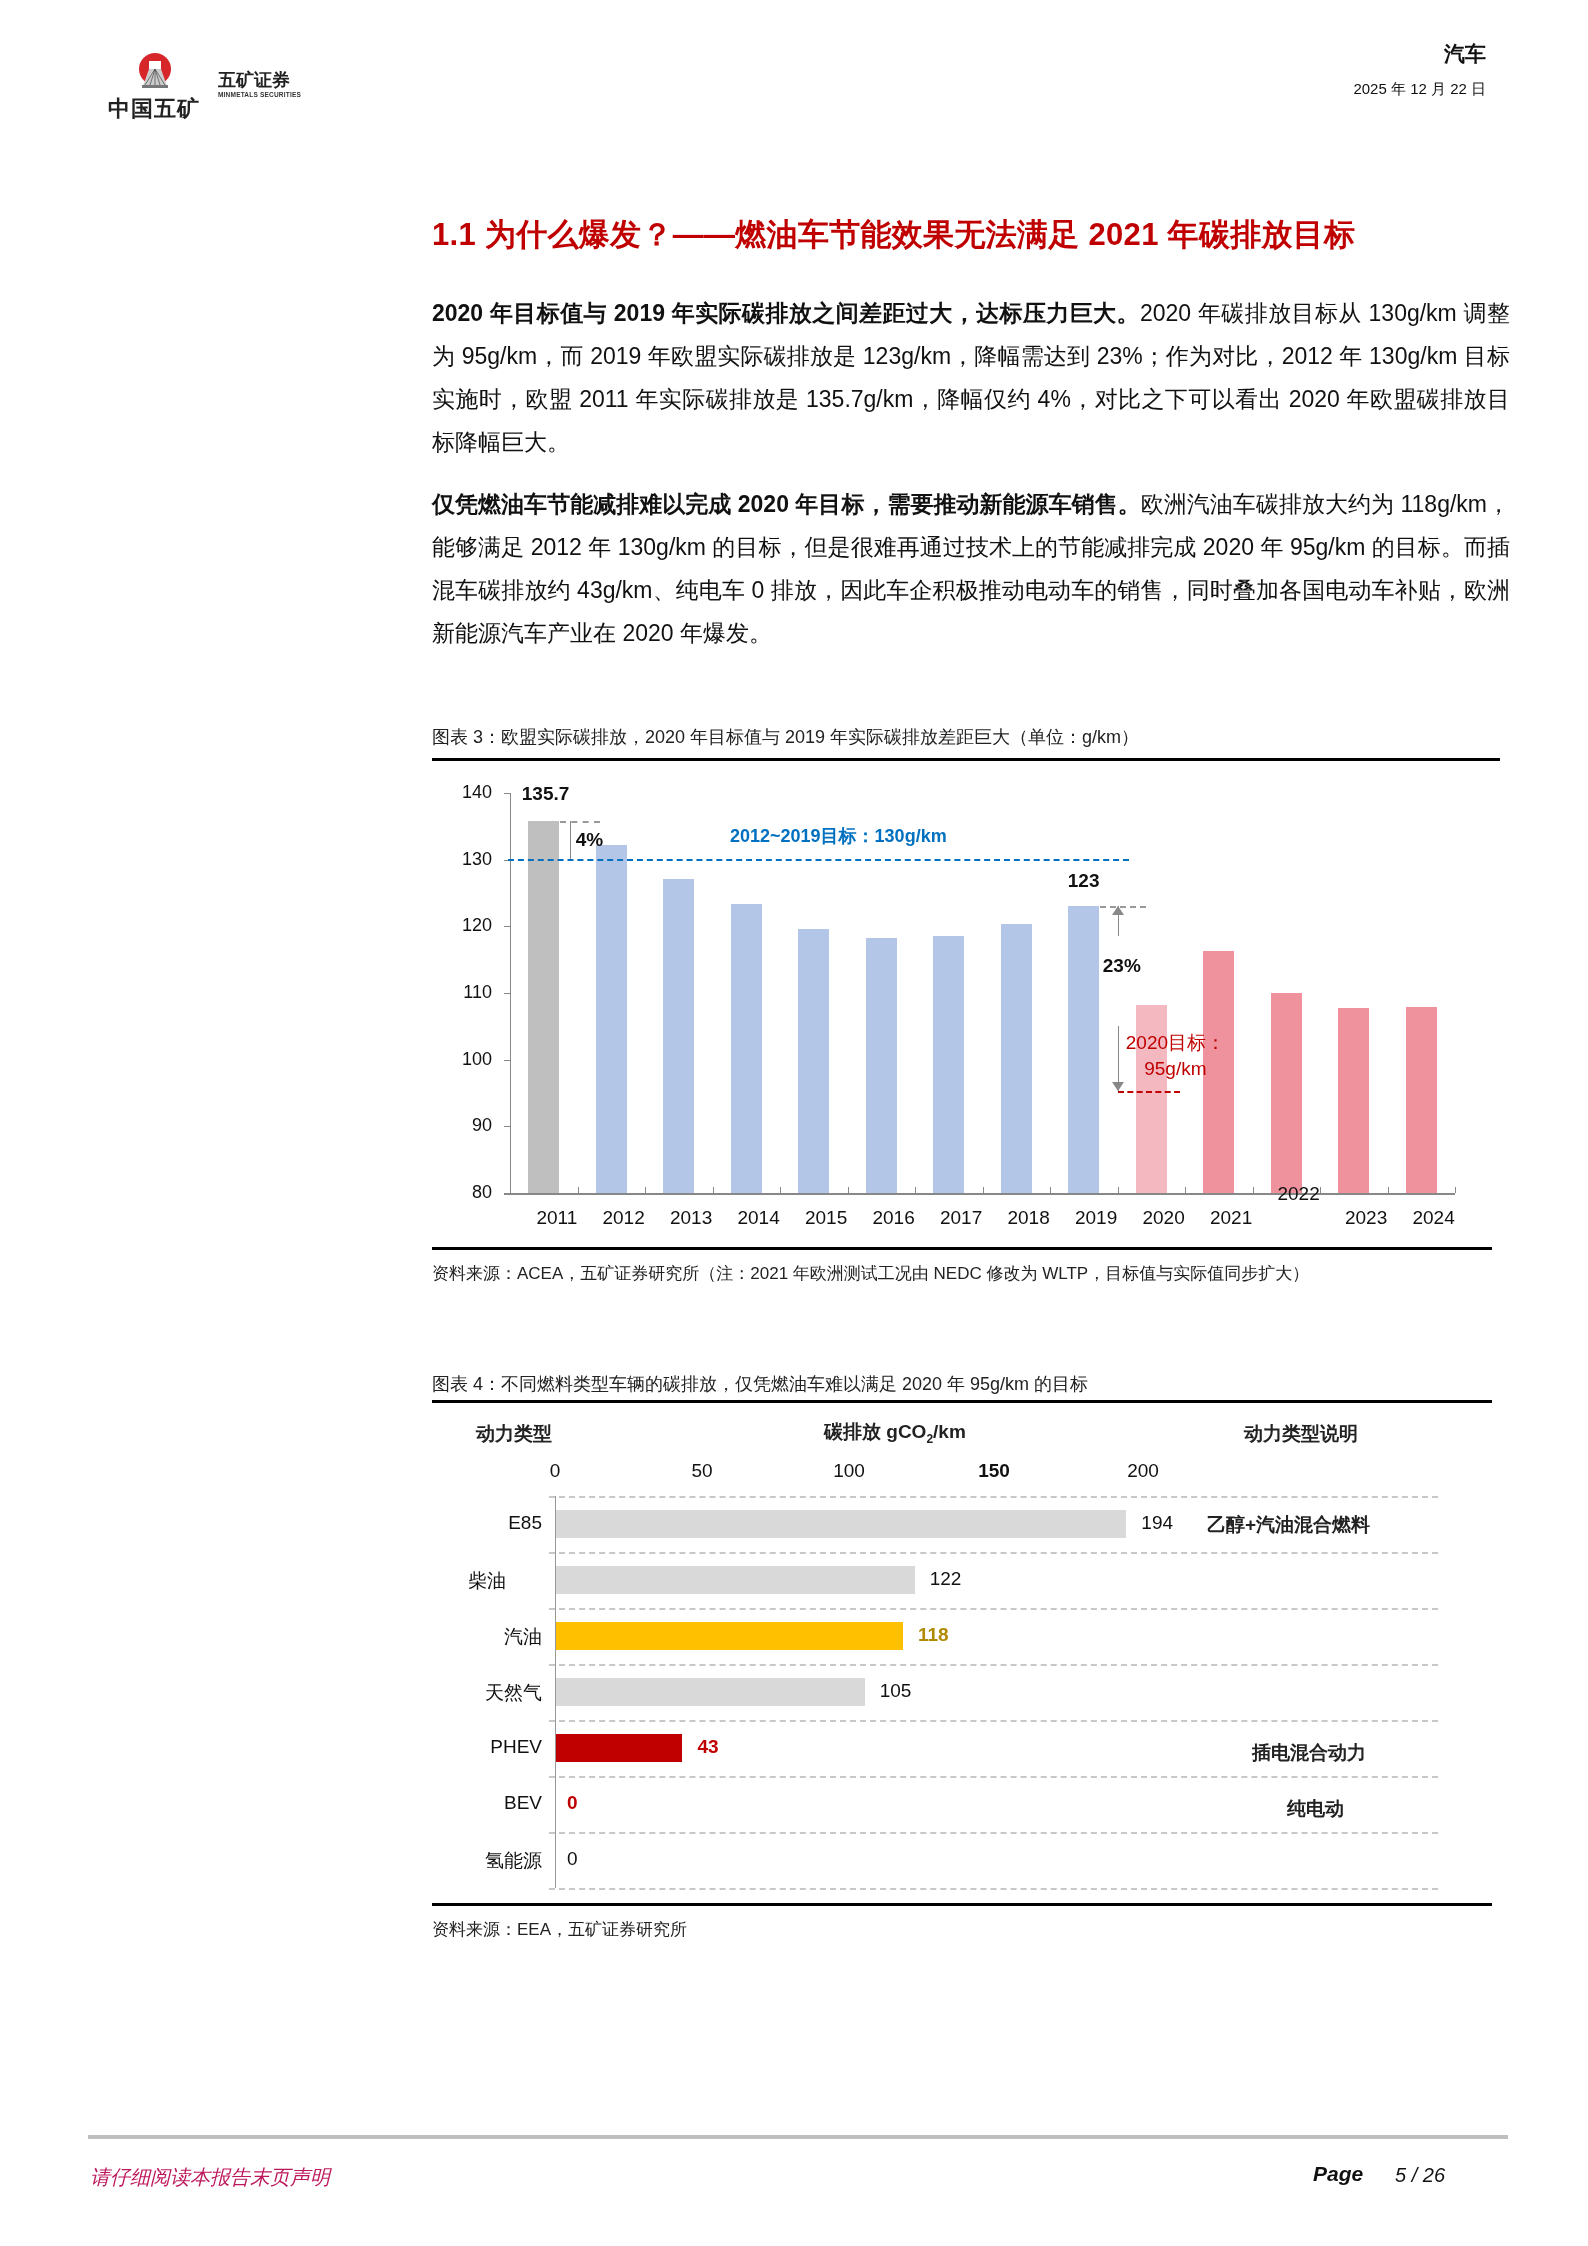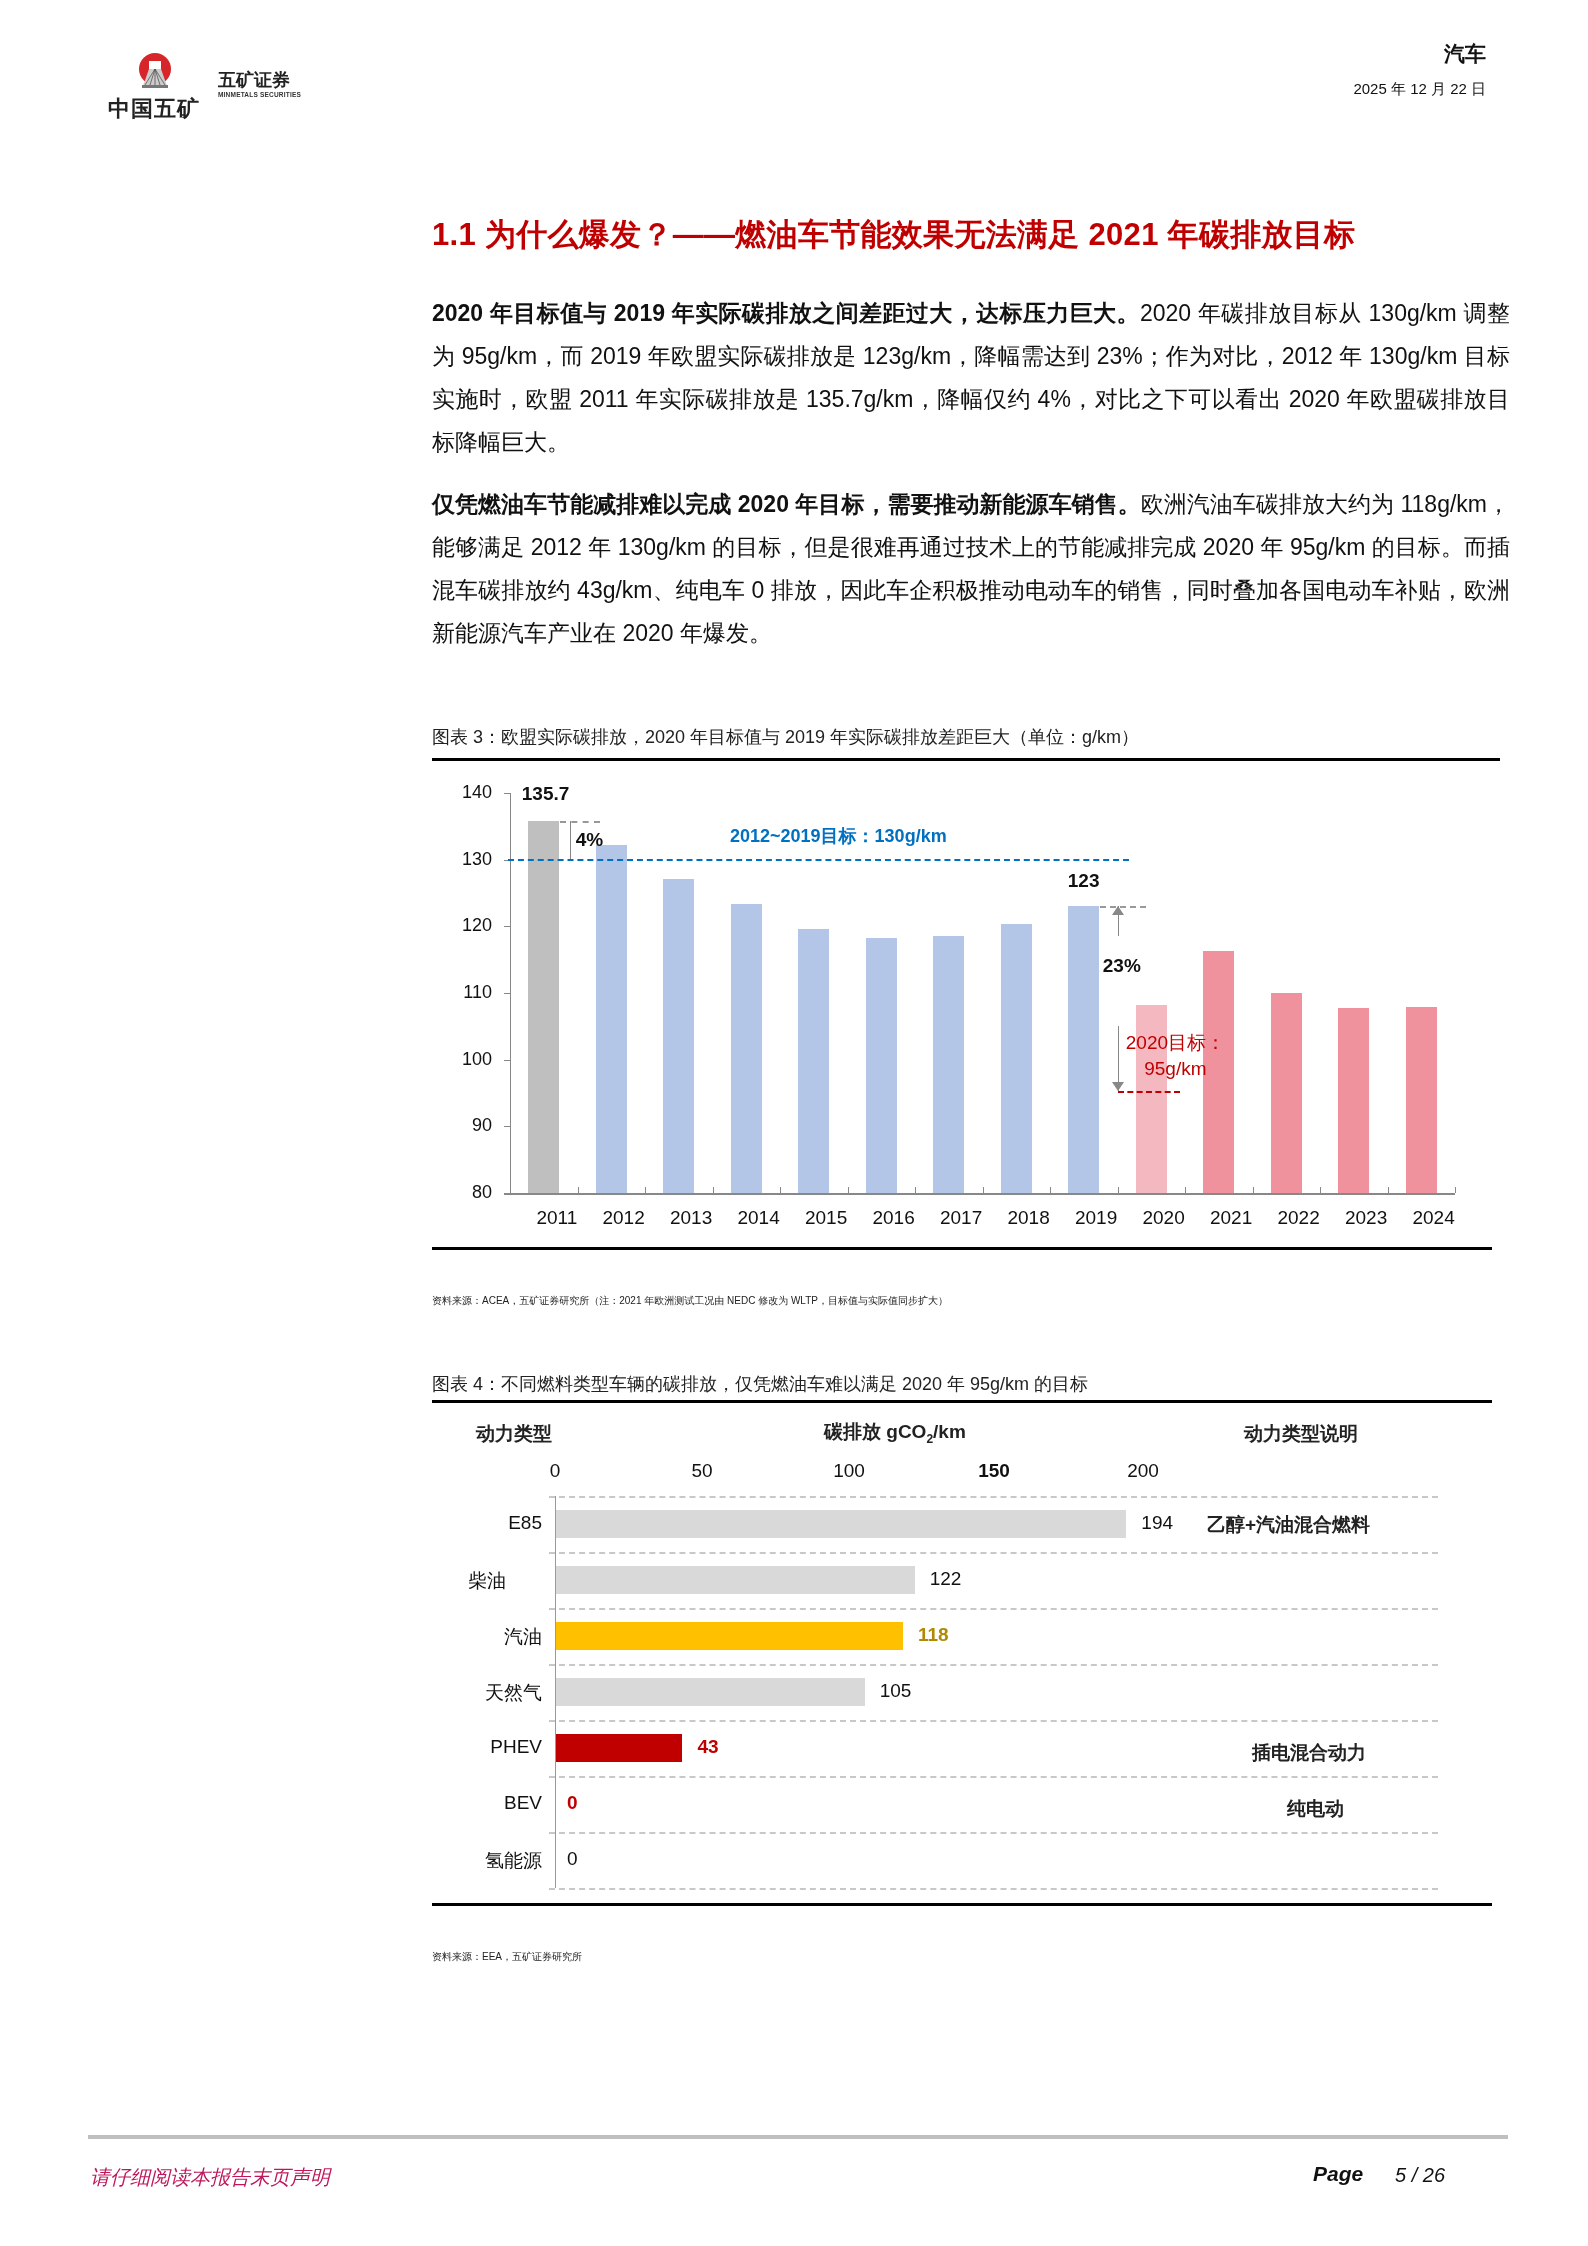"2022" div.abs { top: 427px -> 403px }
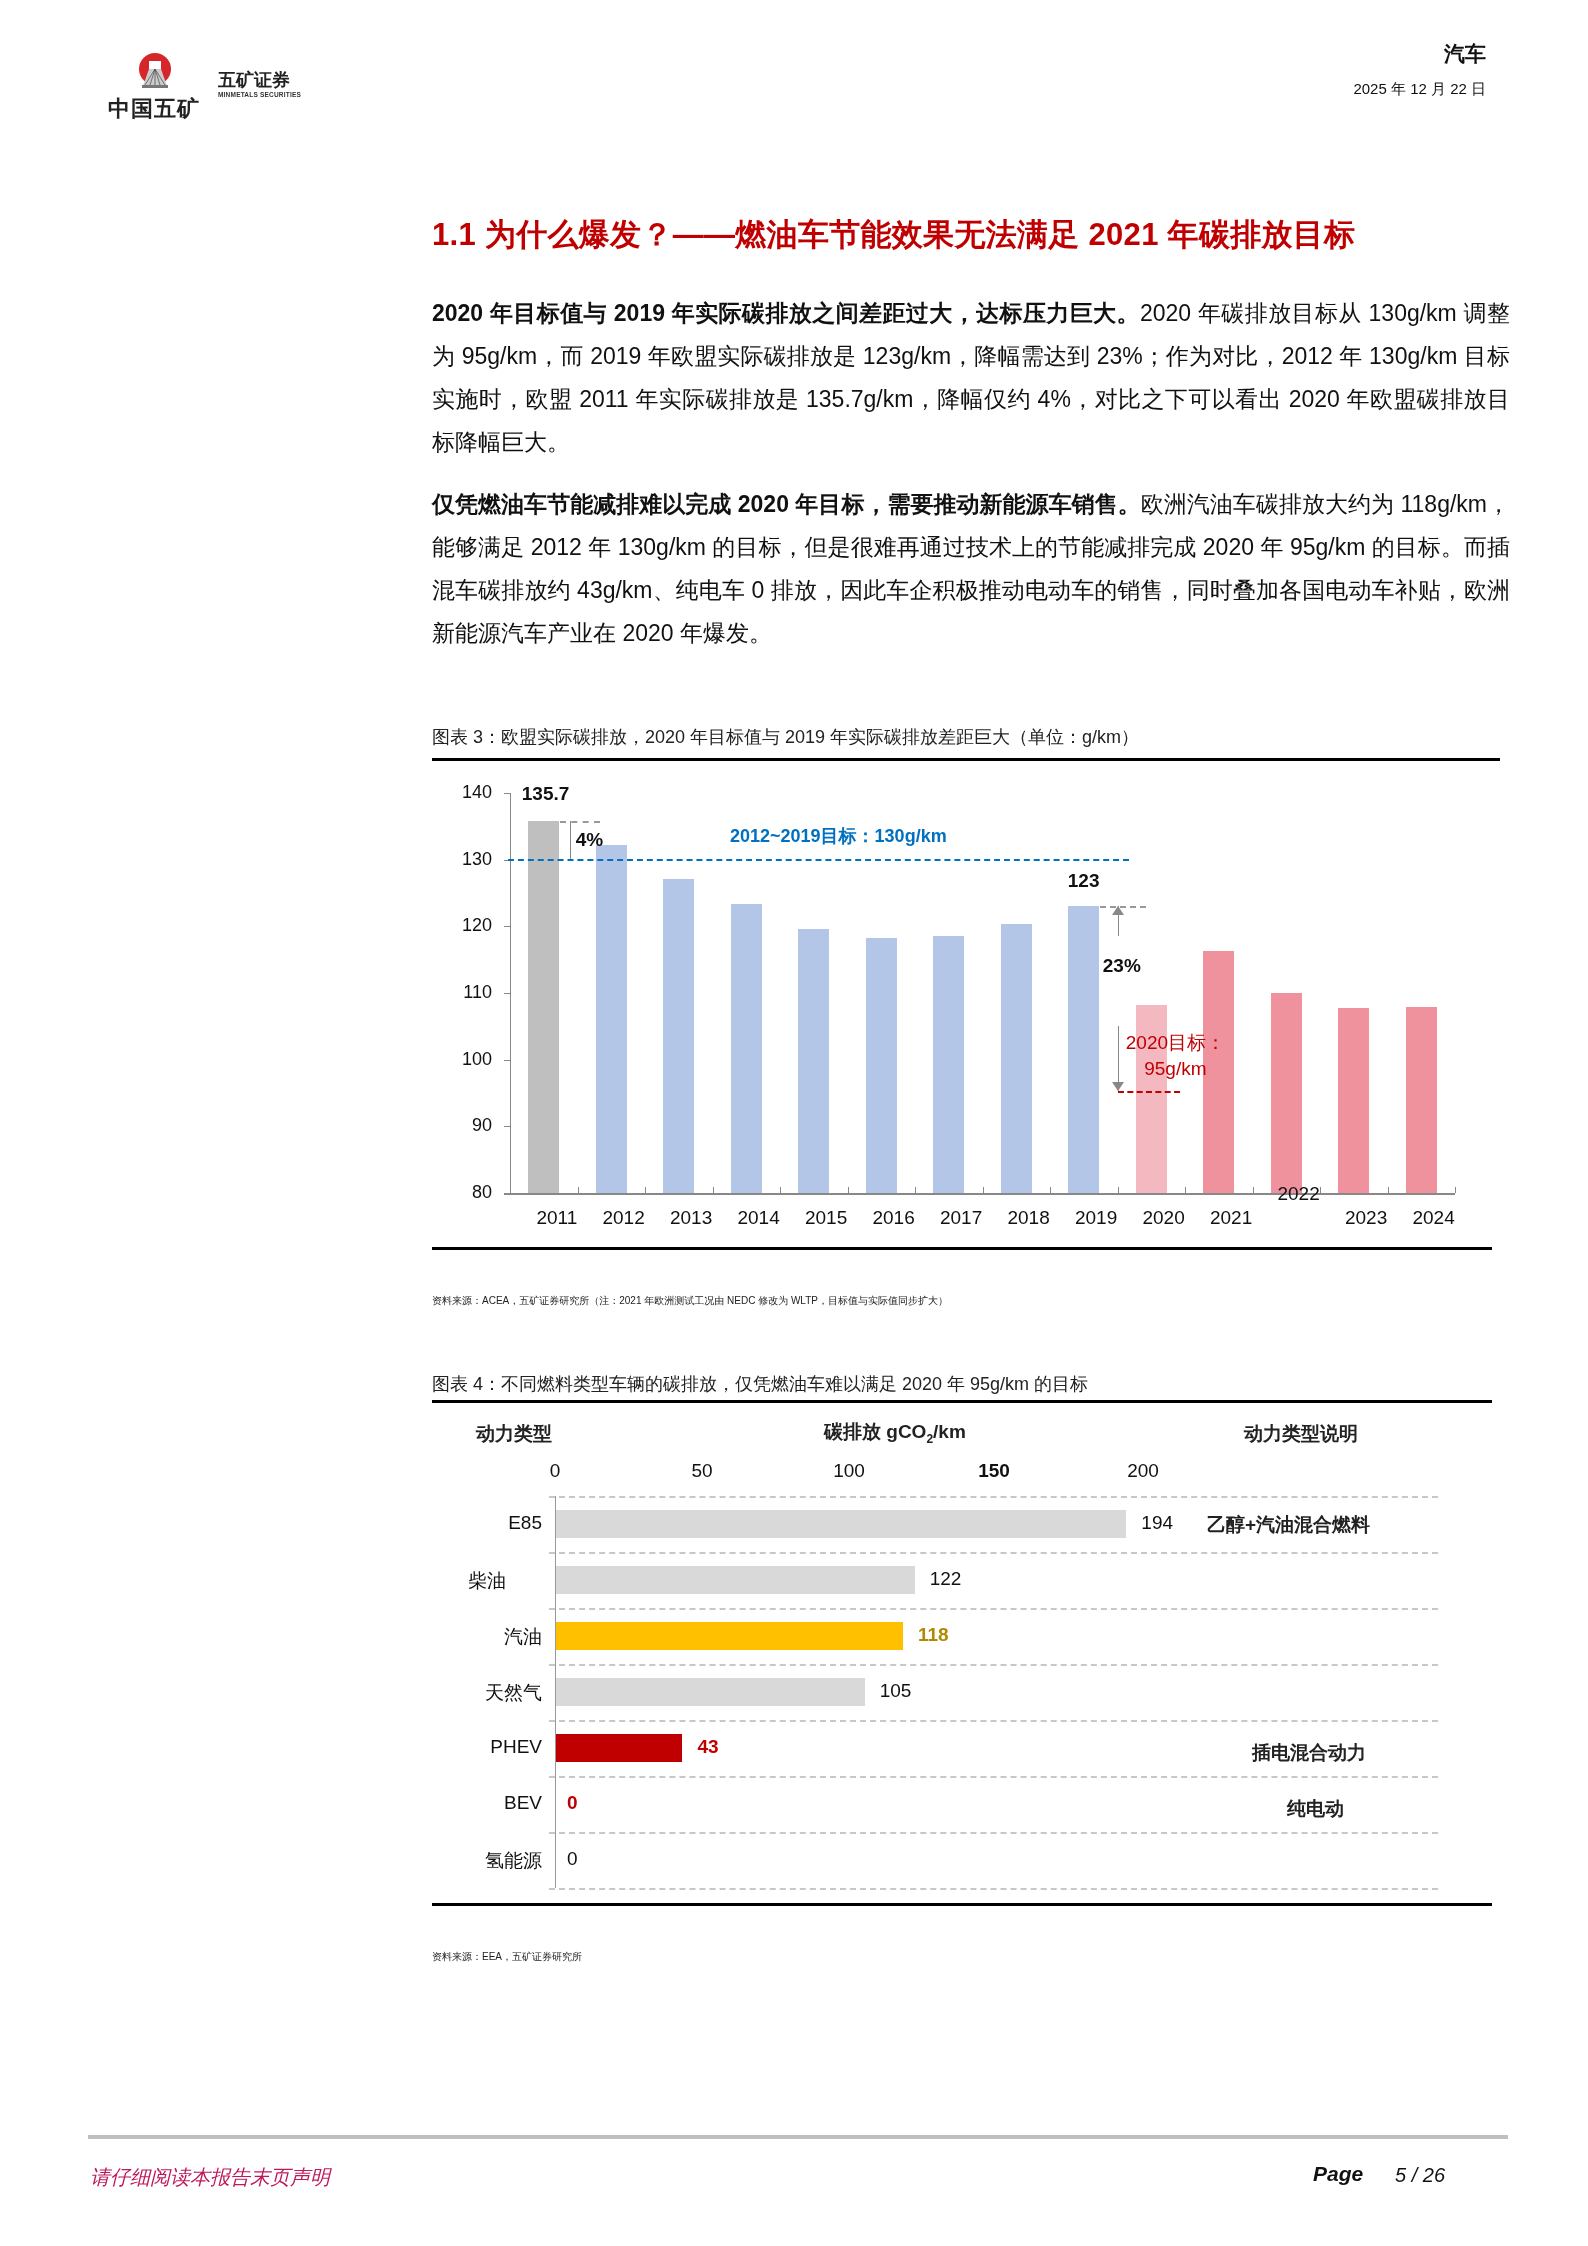"资料来源：ACEA，五矿证券研究所（注：2021 年欧洲测试工况由 NEDC" .source { font-size: 10px -> 17px; margin-top: 32px -> none }
